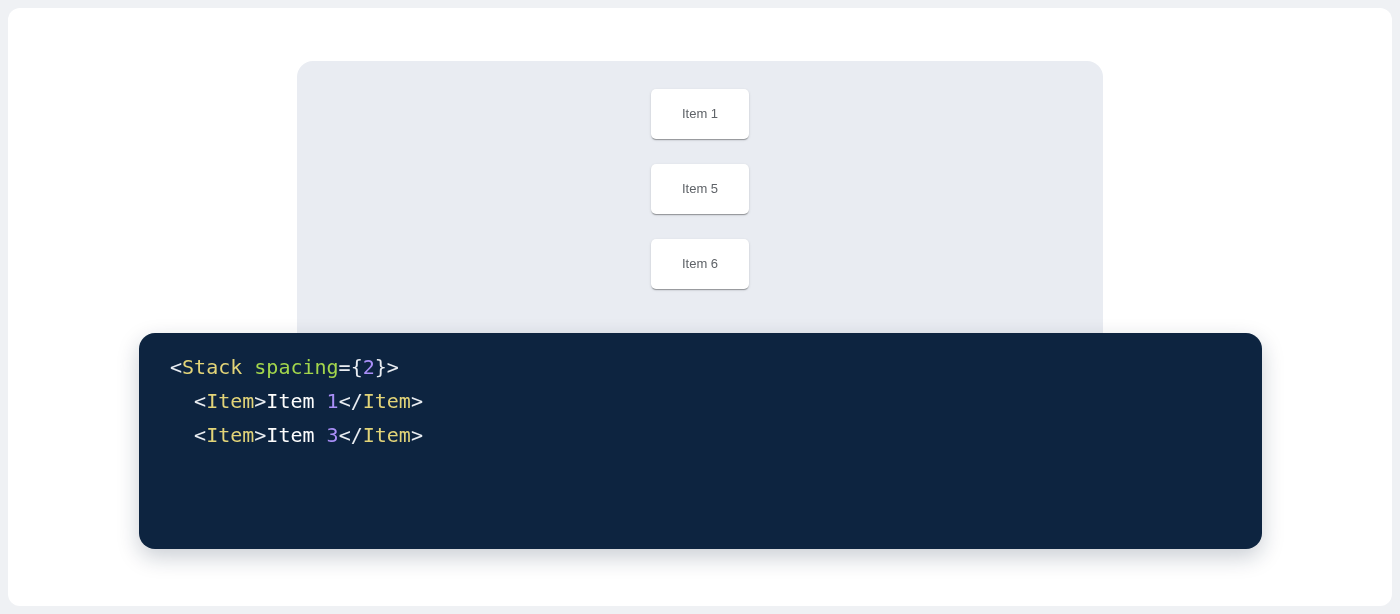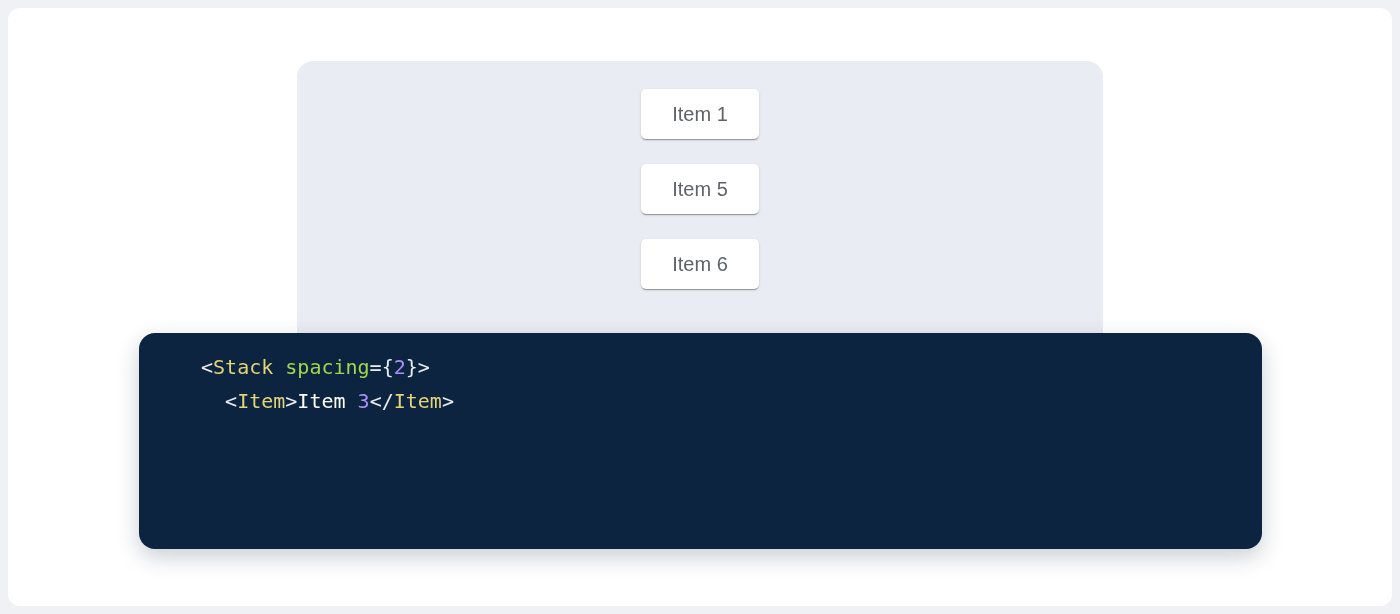"Item 1" .stack-item { font-size: 20px -> 13px }
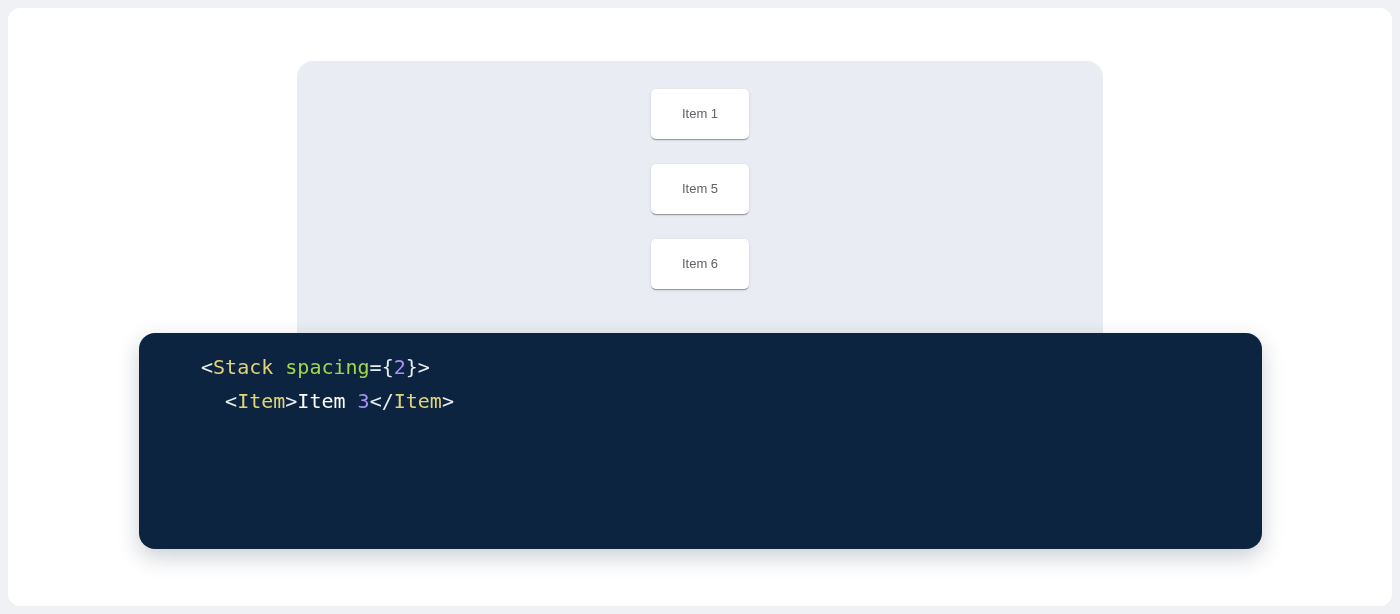"<Stack spacing={2}>" .code-content { margin-left: 31px -> none }
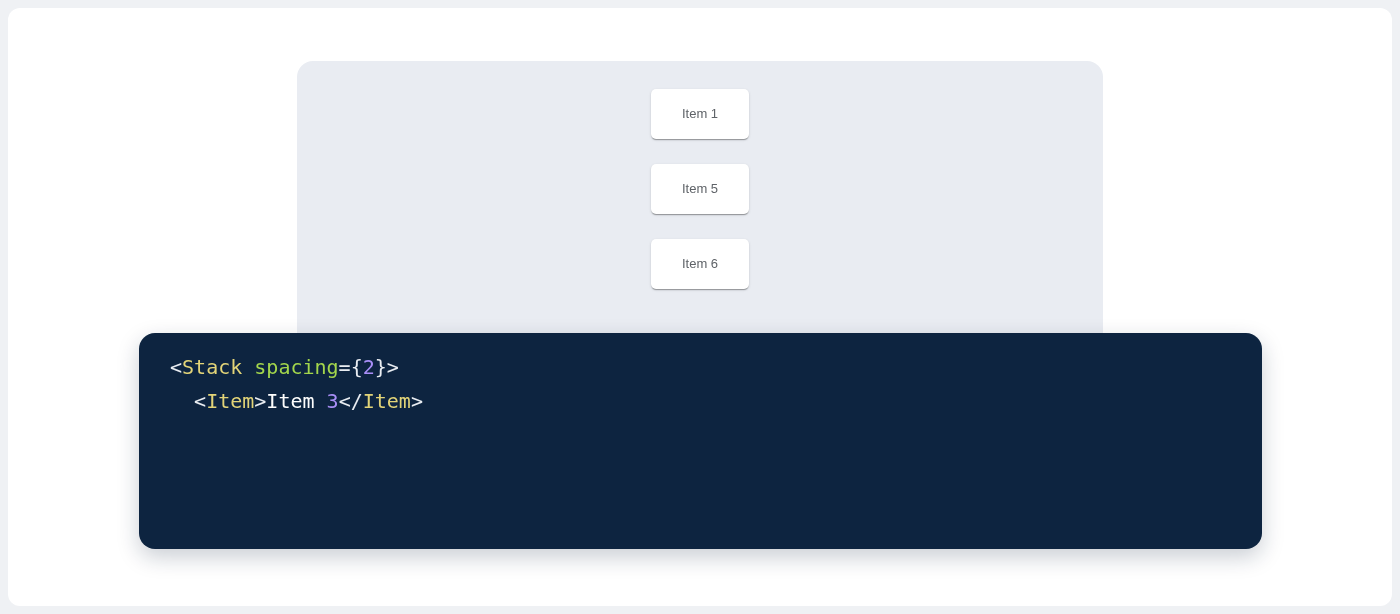"<Item>Item 1</Item>" div.code-line { html: none -> <div><span> </span><span>&lt;</span><span>Item</span><span>&gt;</span><span>Item </span><span>1</span><span>&lt;/</span><span>Item</span><span>&gt;</span></div> }
